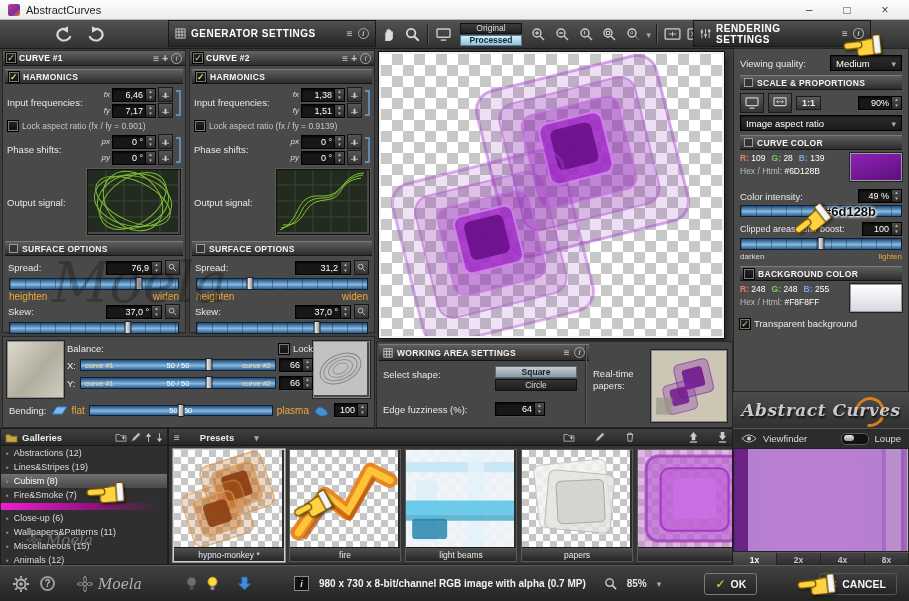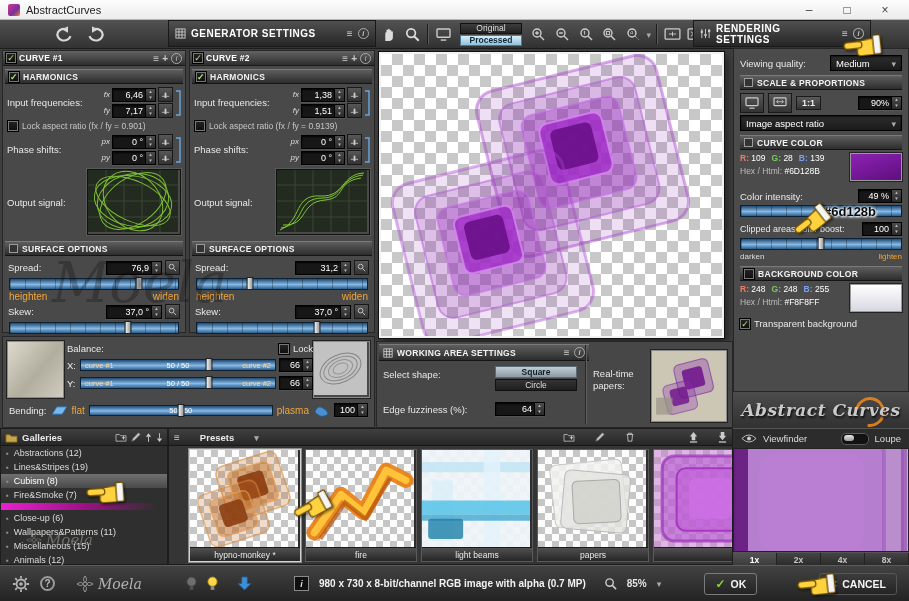"hypno-monkey *" .p-strip { left: 20px -> 4px }
